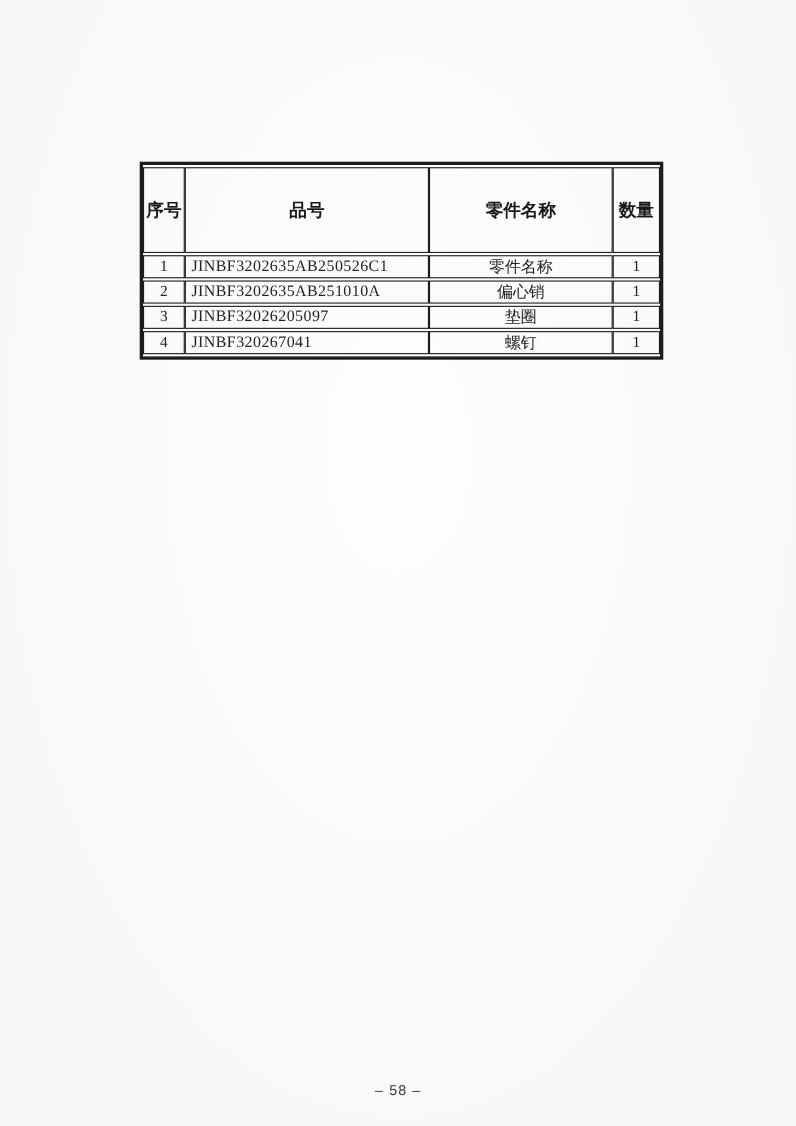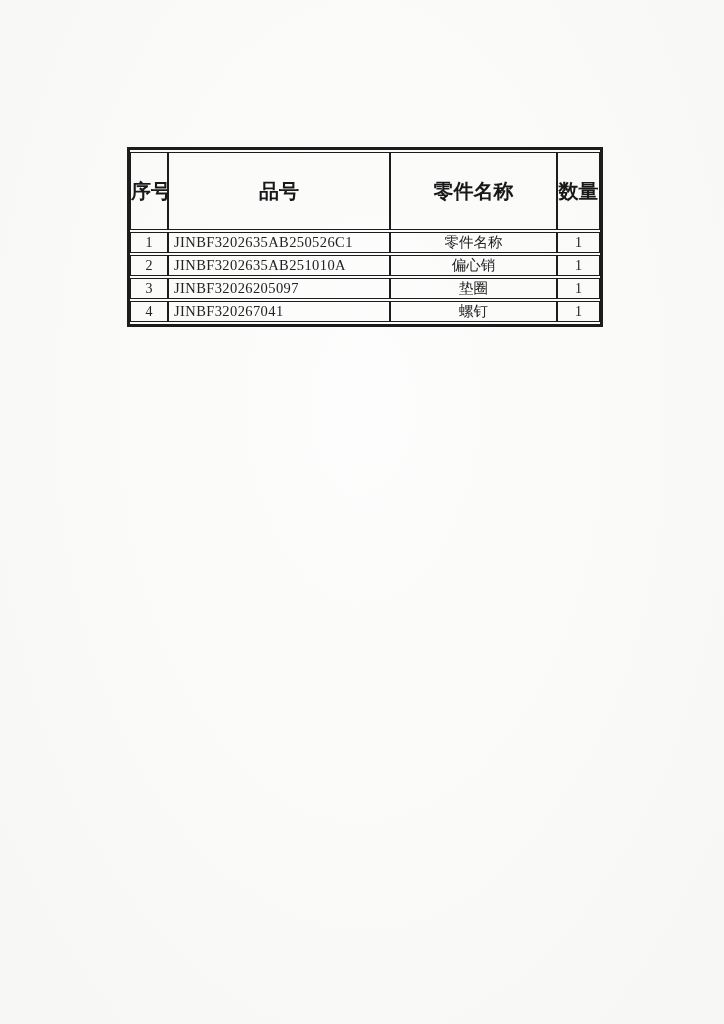"序号" .parts-table thead th { font-size: 20px -> 16px }
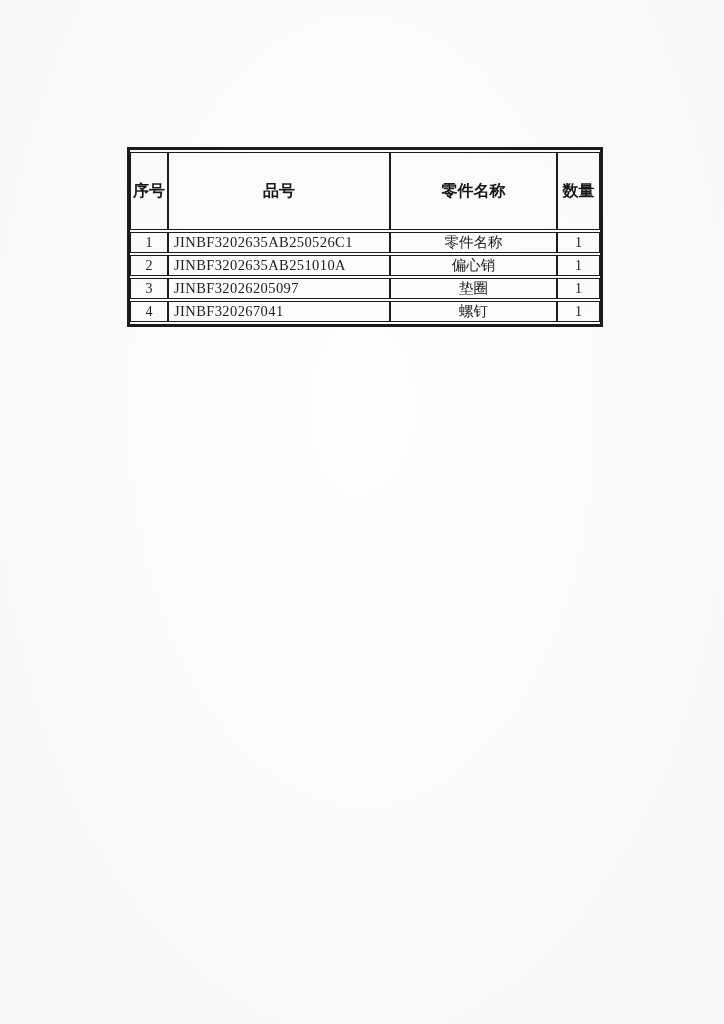"– 58 –" div.footer { html: none -> <div>– 58 –</div> }
